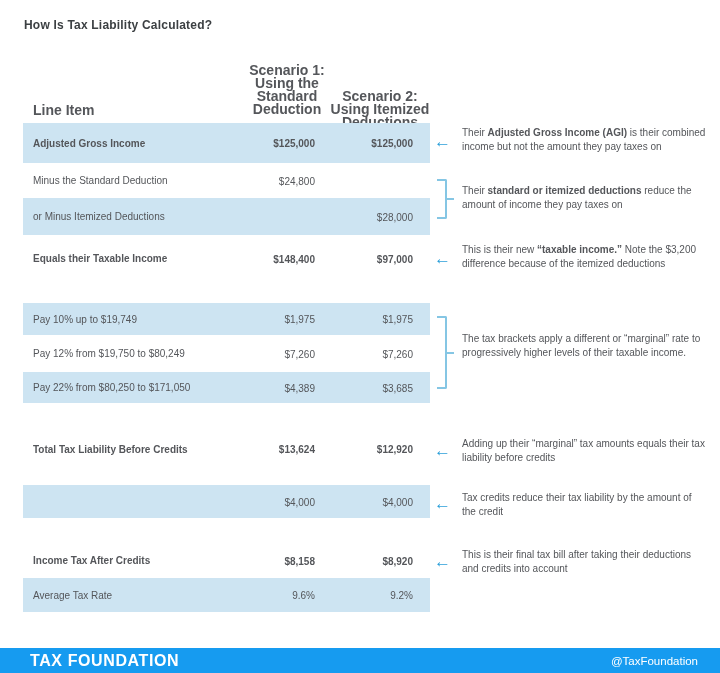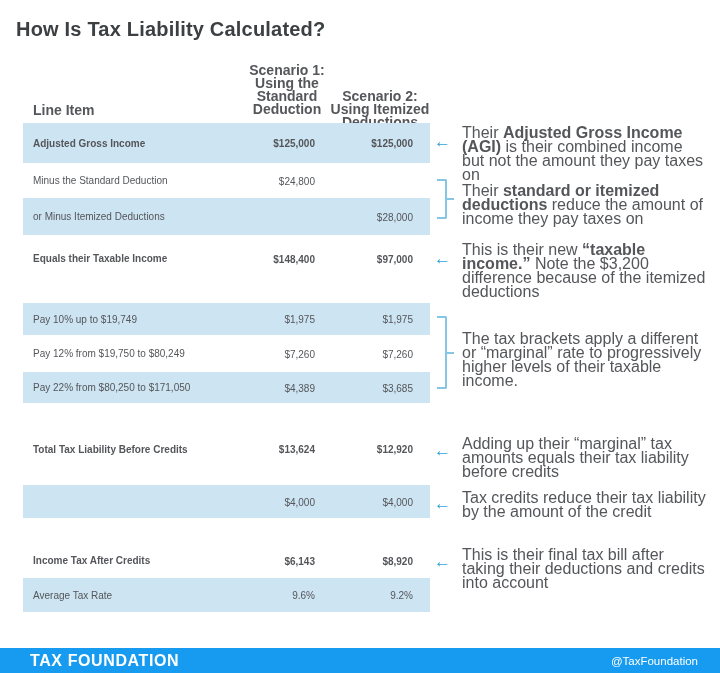"How Is Tax Liability Calculated?" .title { font-size: 20px -> 12px; left: 16px -> 24px }
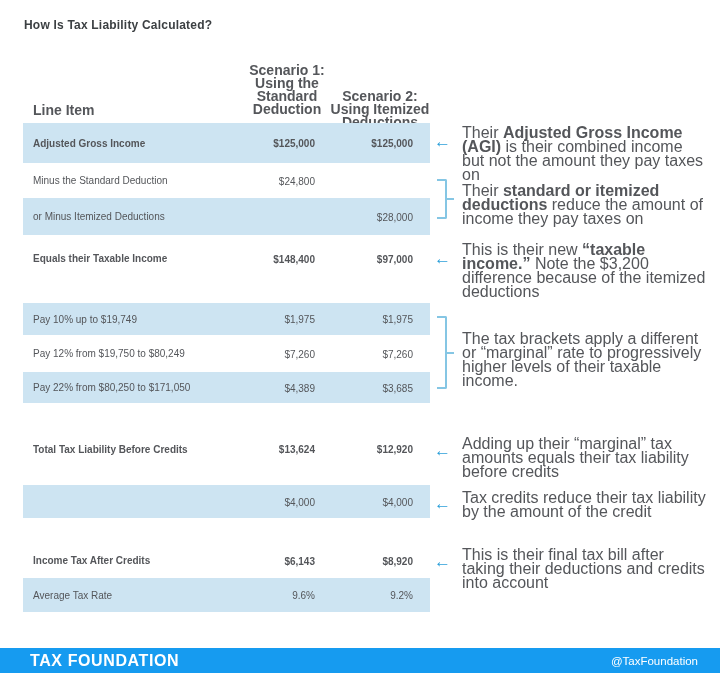"Their Adjusted Gross Income (AGI)" .ann-text { font-size: 16px -> 10px }
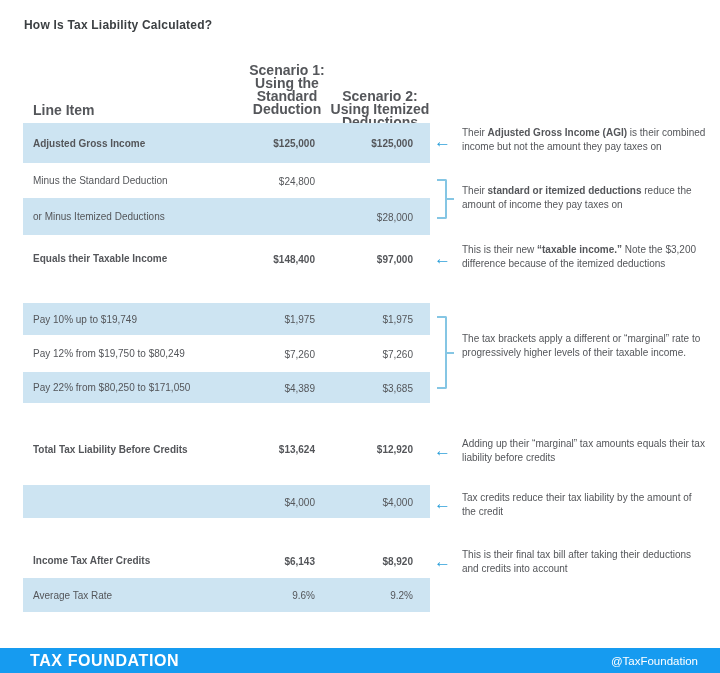"$6,143" span.v { text: $6,143 -> $8,158 }
